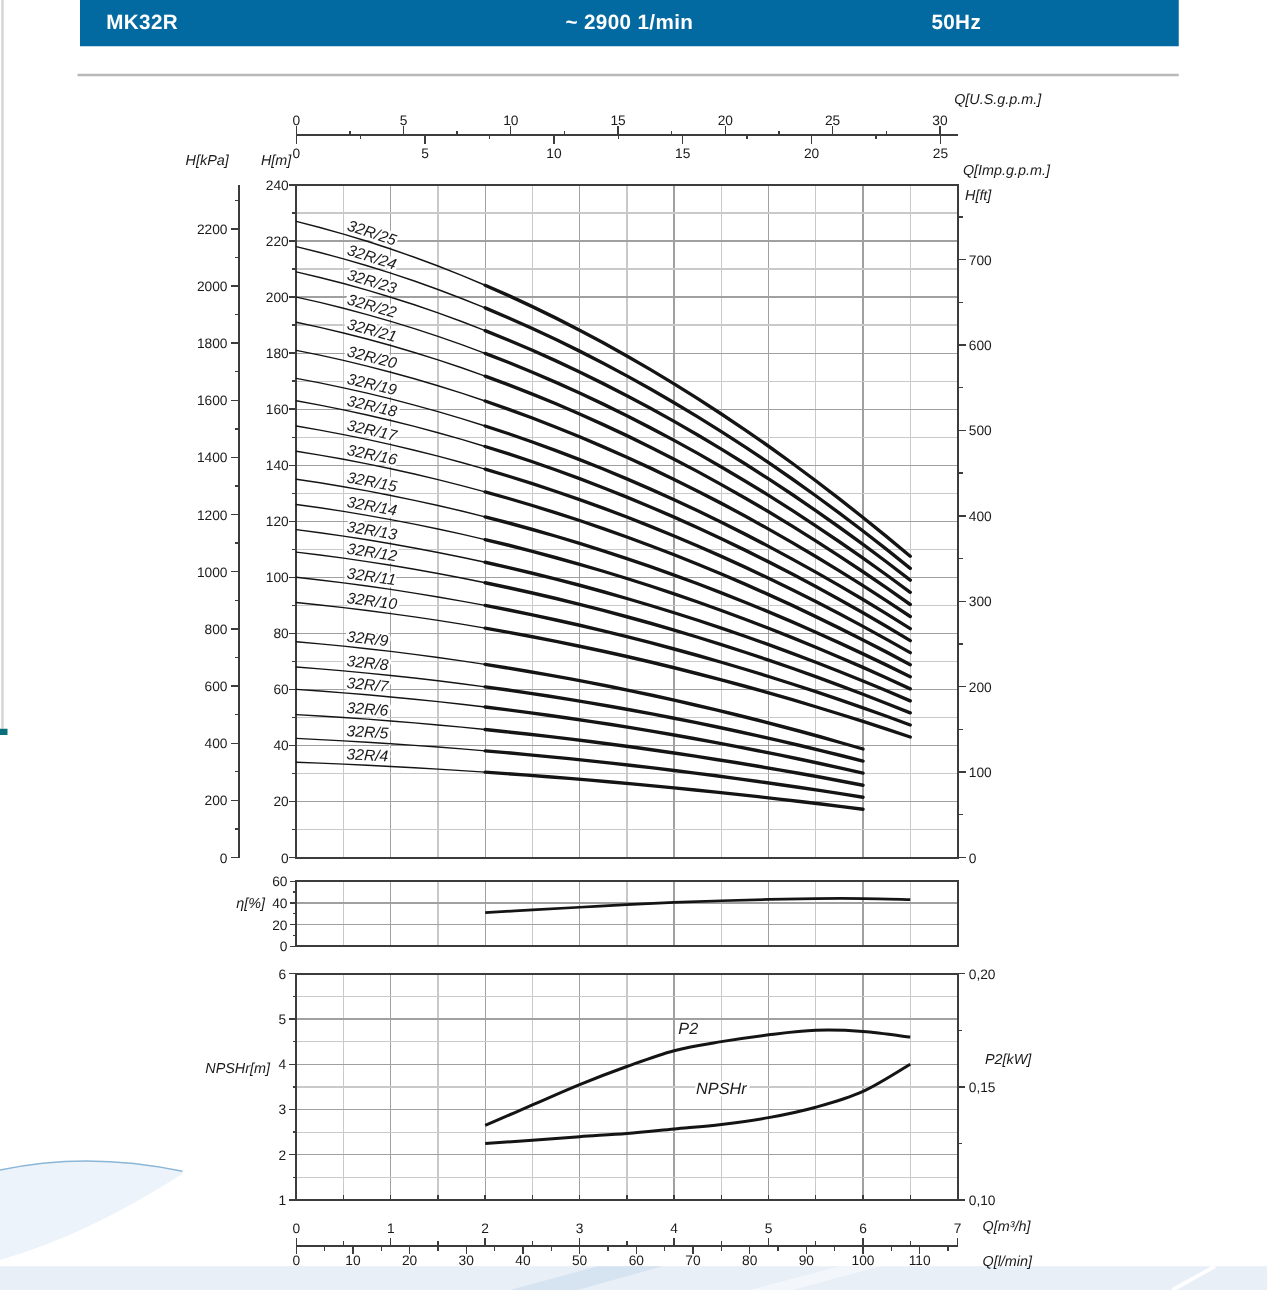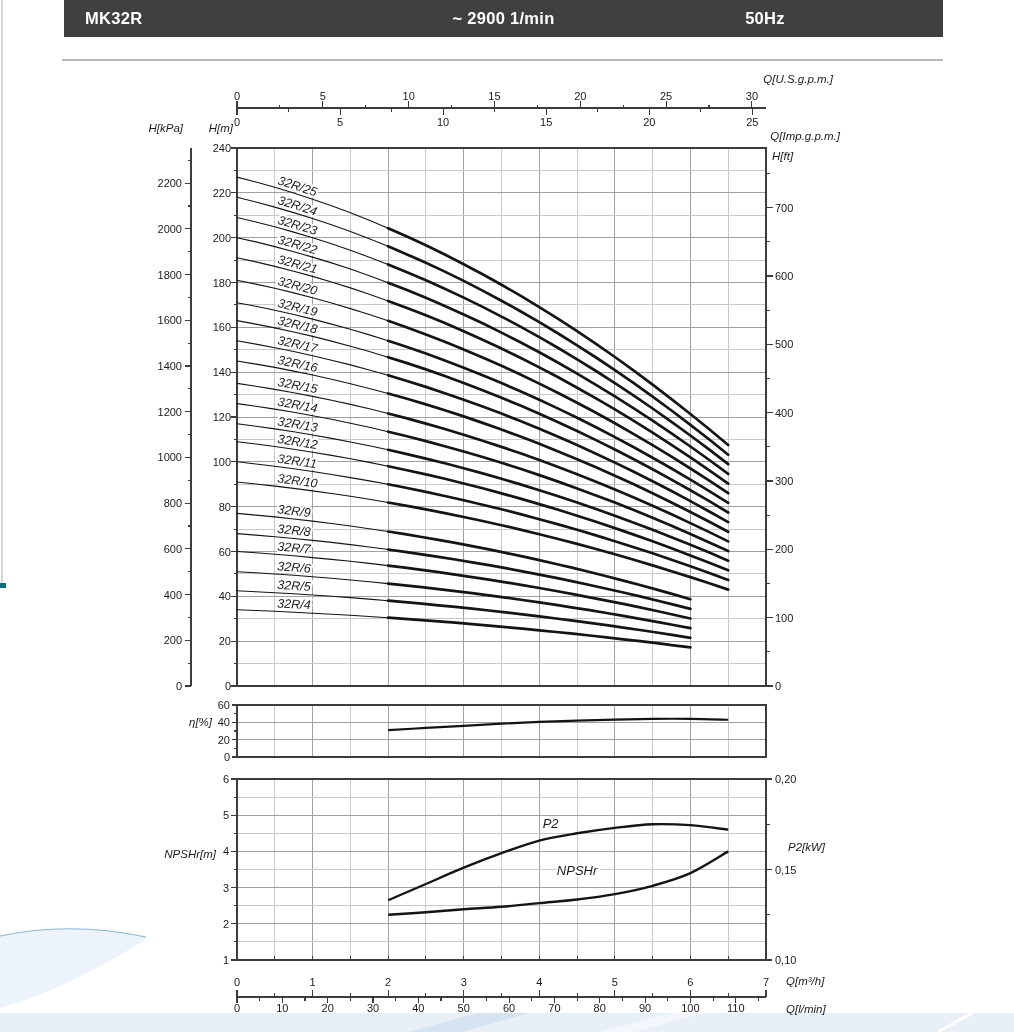"MK32R" div.header-bar { background: #404040 -> #0369a1 }
